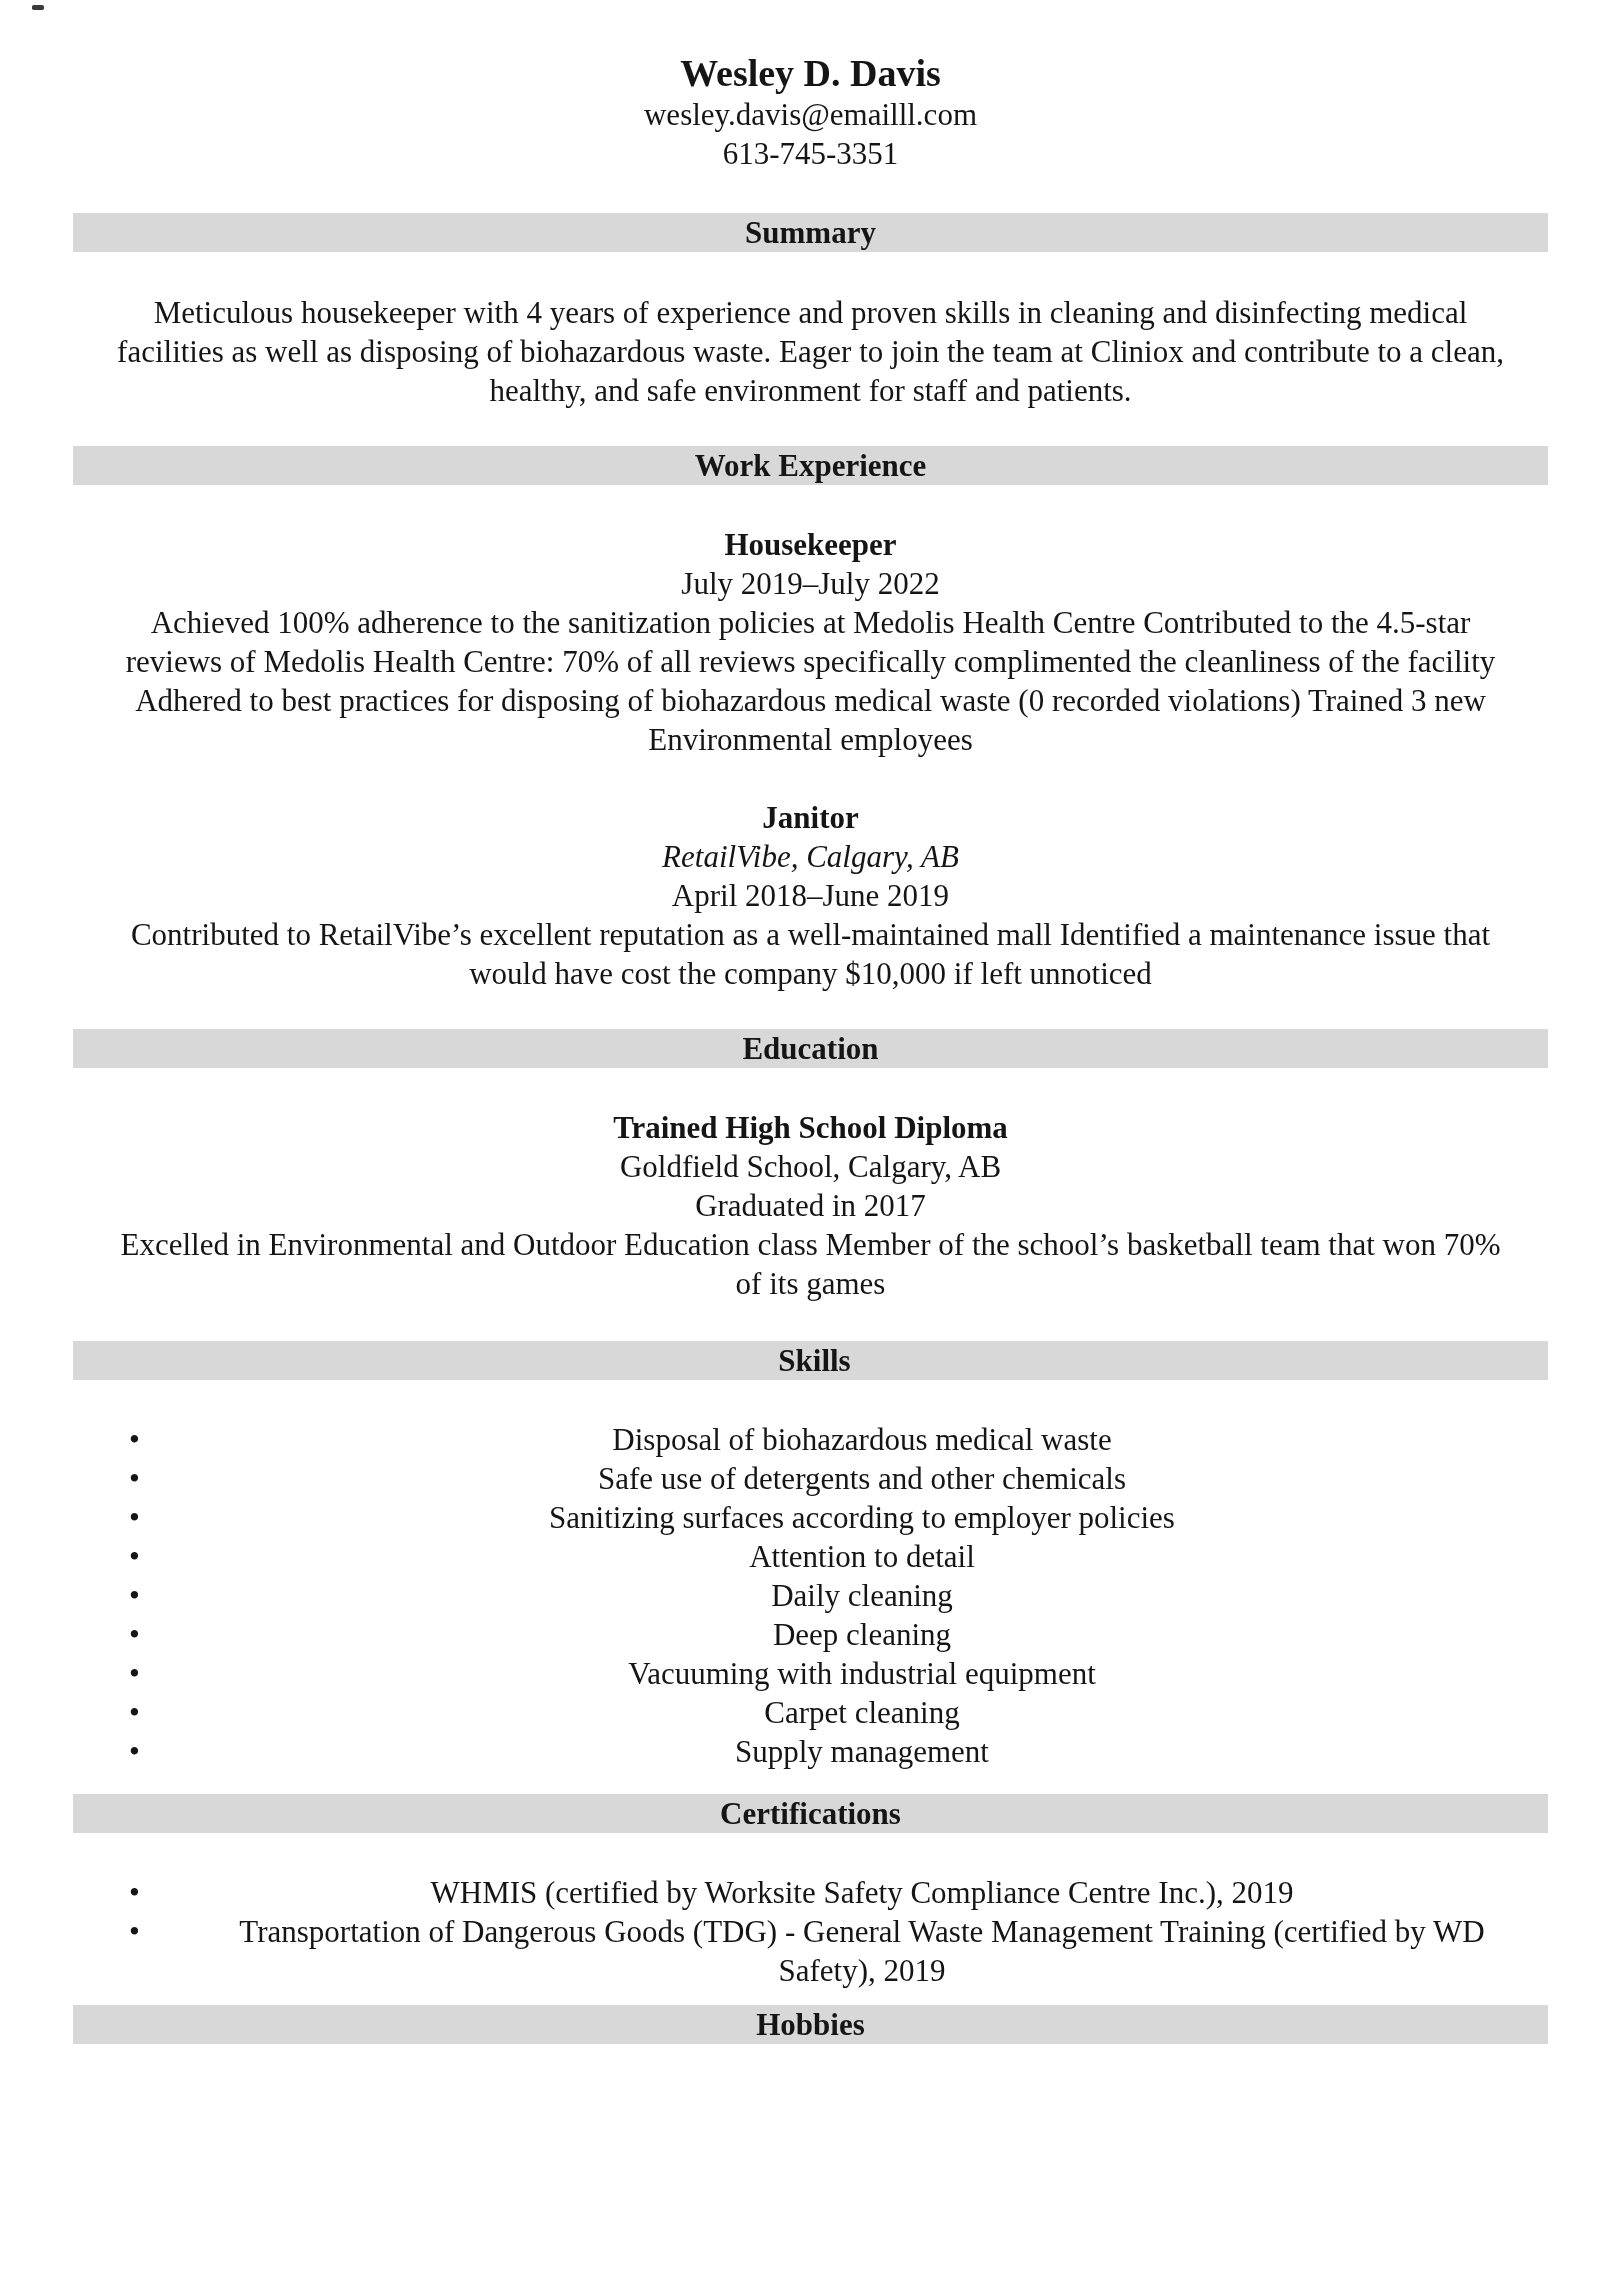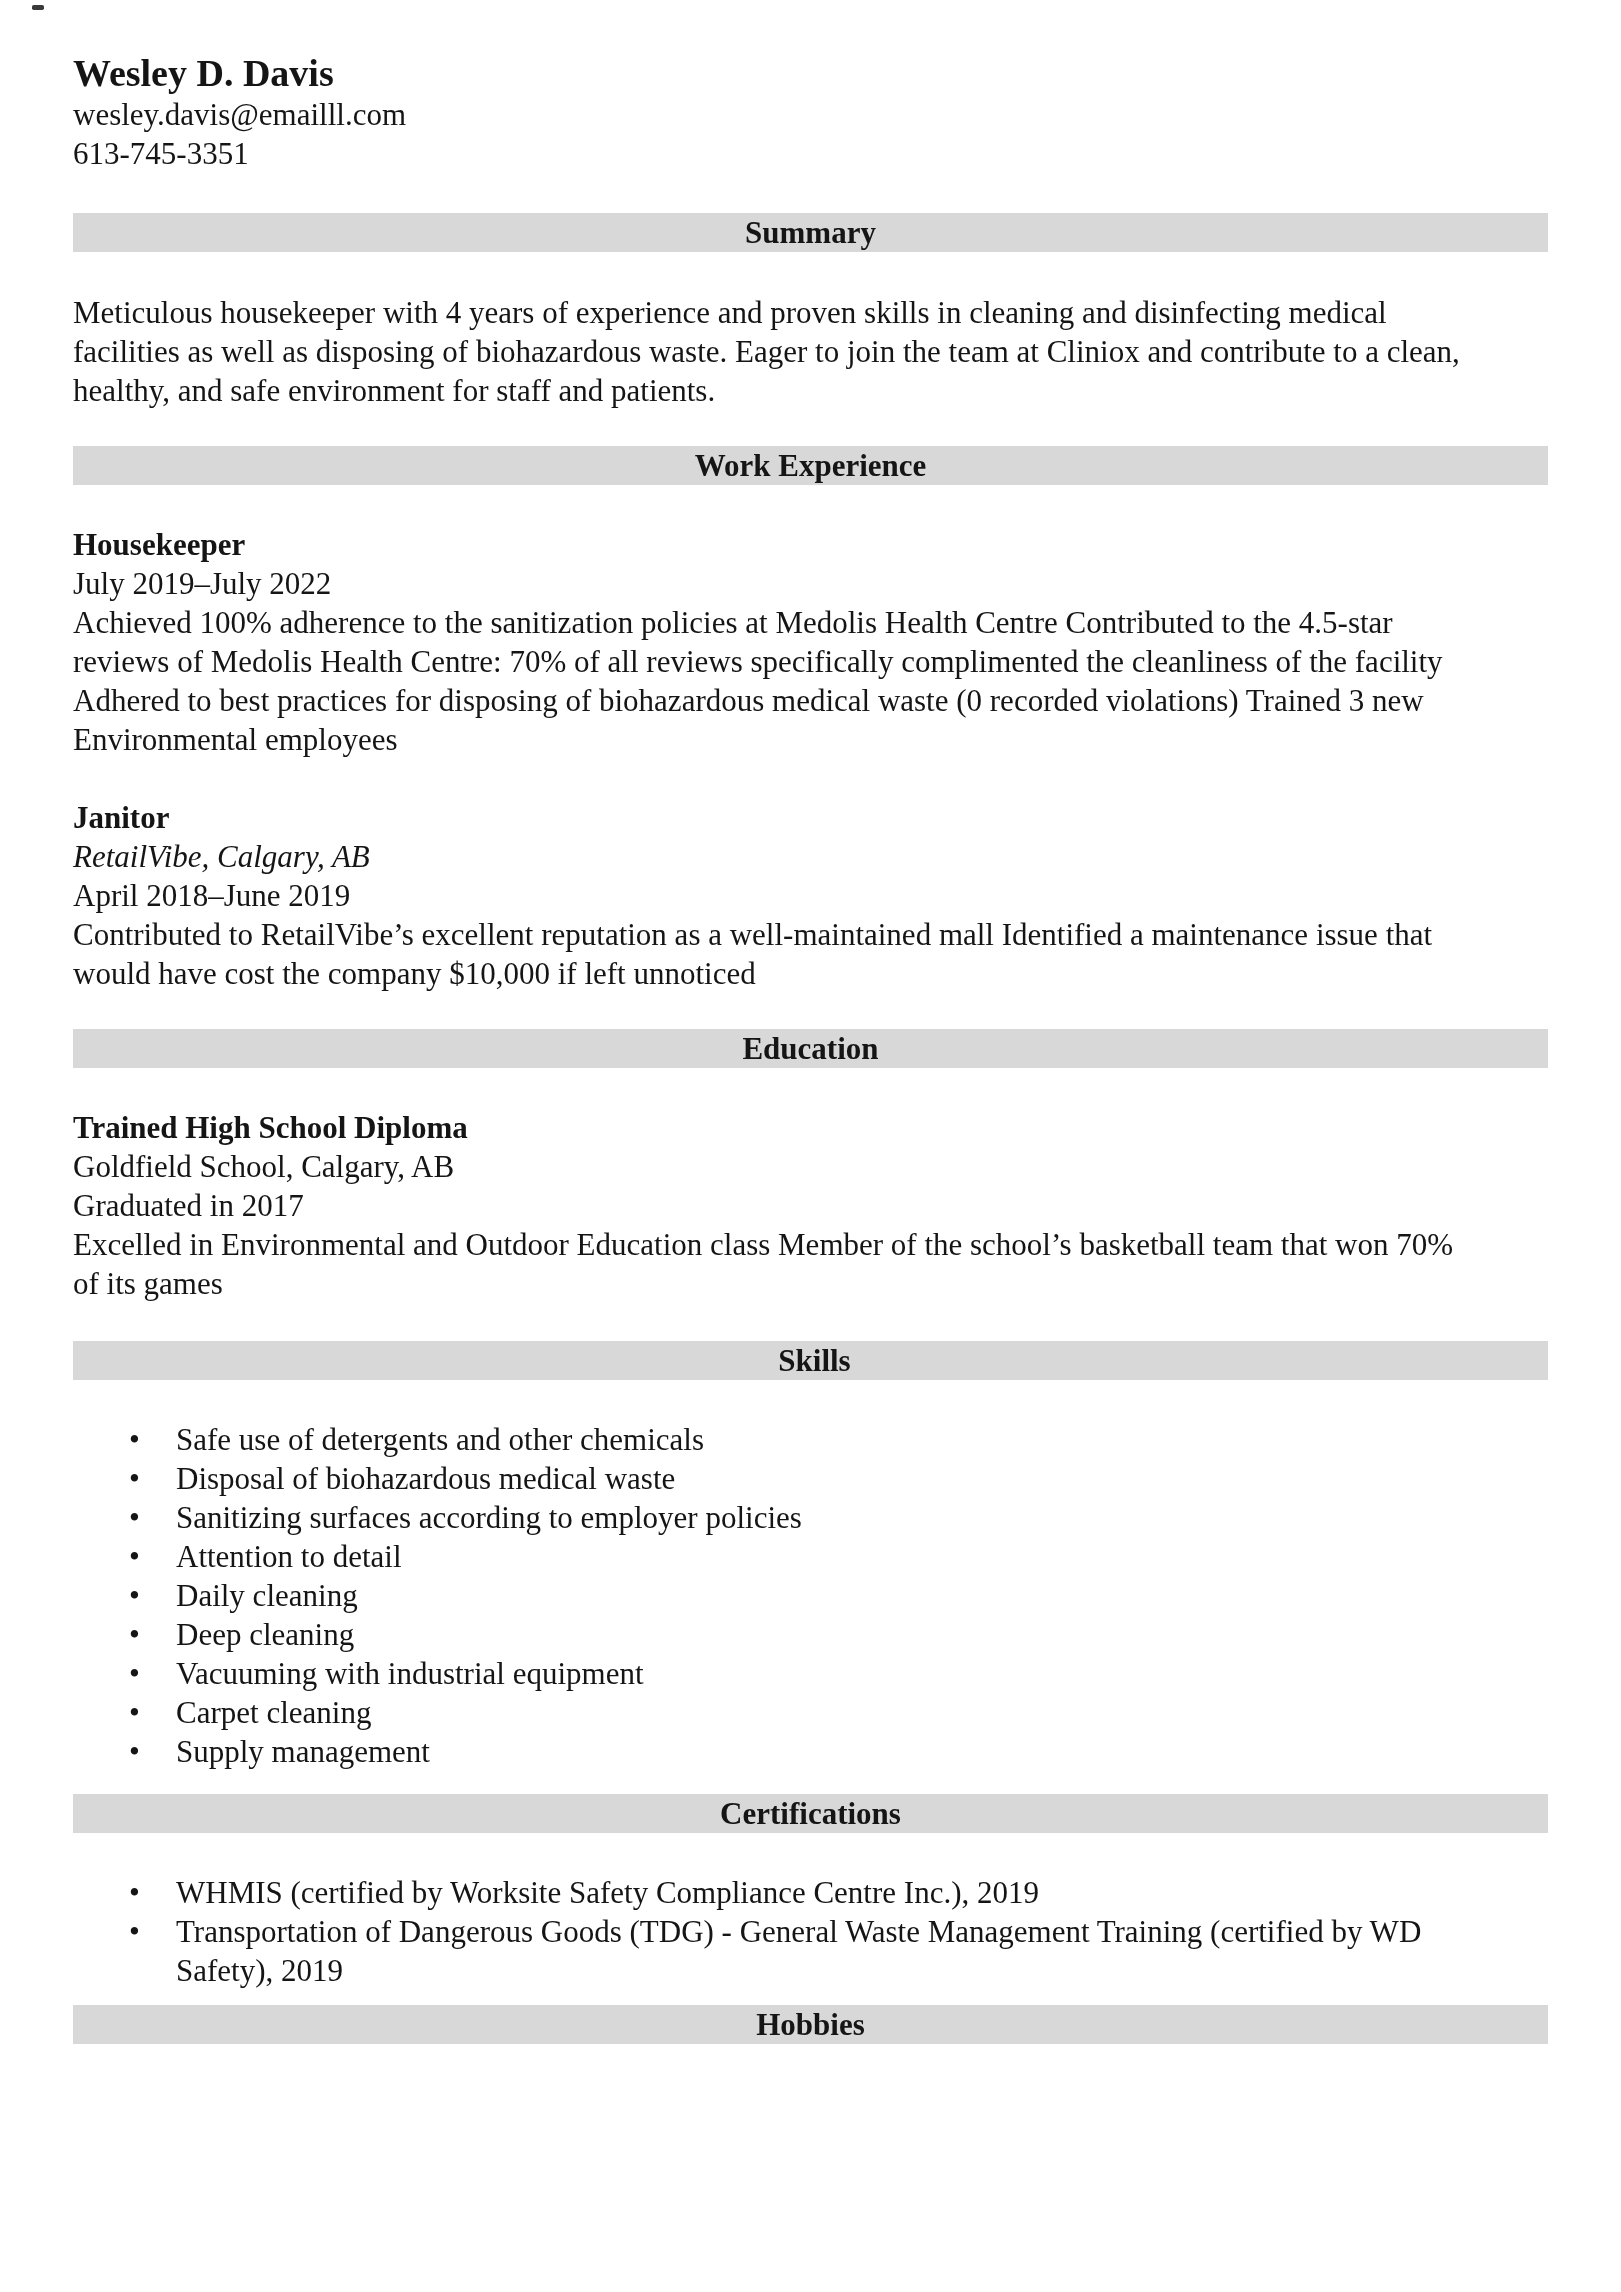"Wesley D. Davis" .page { text-align: none -> center }
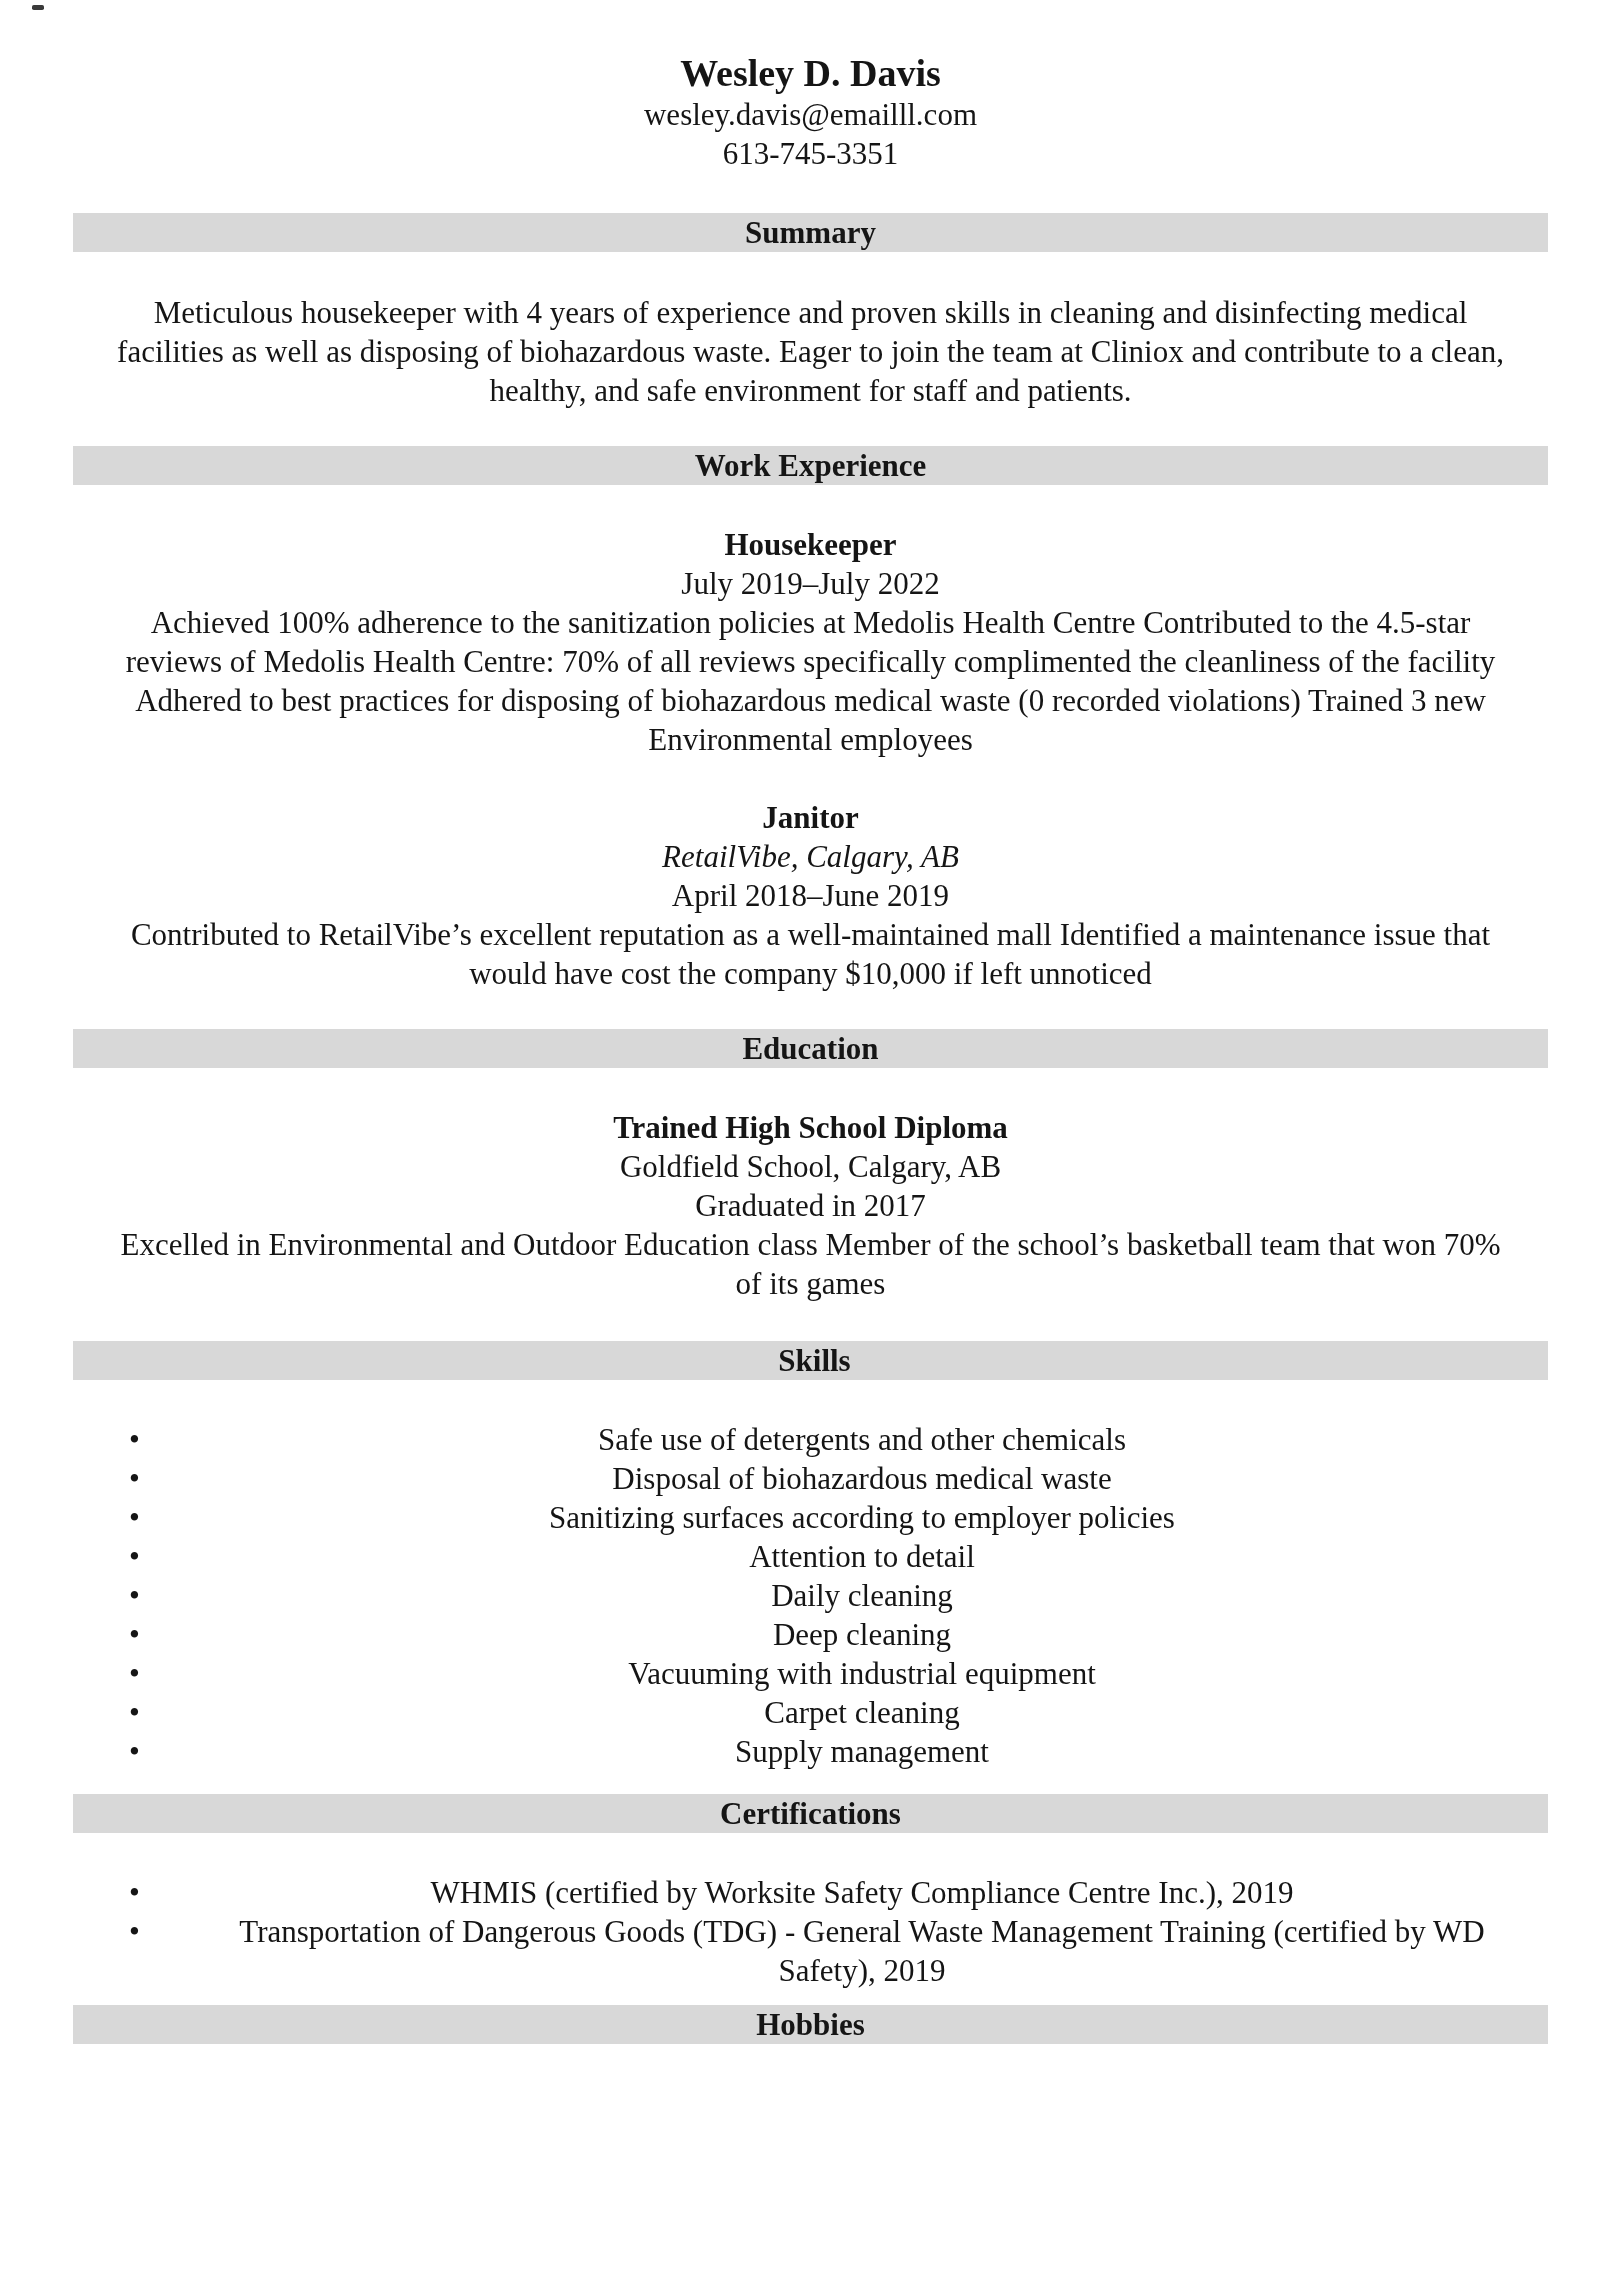"Safe use of detergents and" li { order: before "Disposal of biohazardous medical waste" -> after "Disposal of biohazardous medical waste" }
